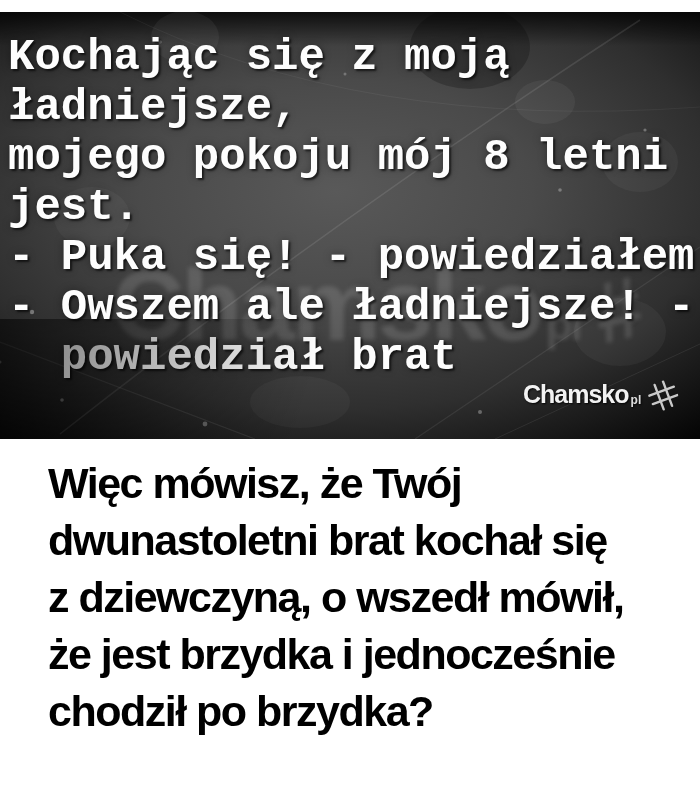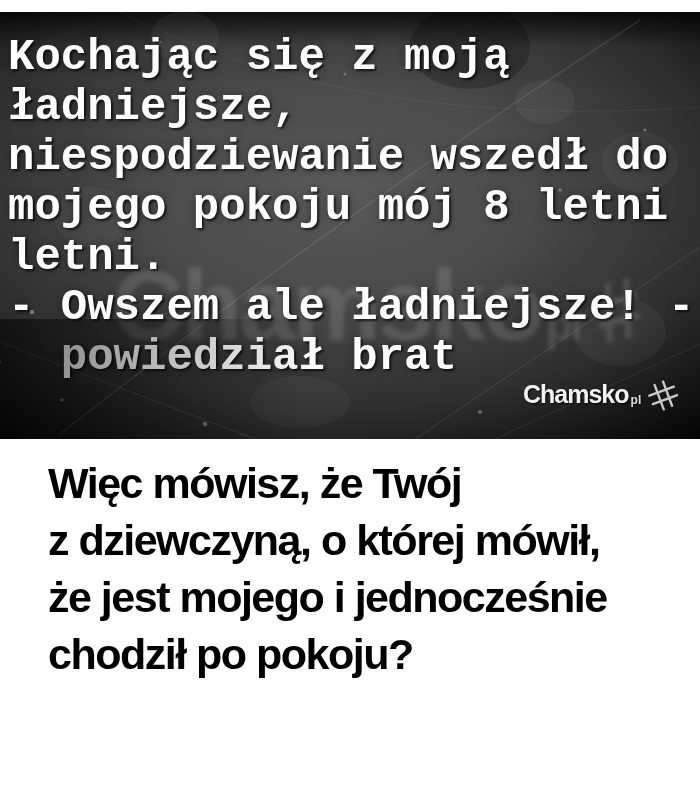"niespodziewanie wszedł do" div.meme-line { html: <div>niespodziewanie wszedł do</div> -> none }
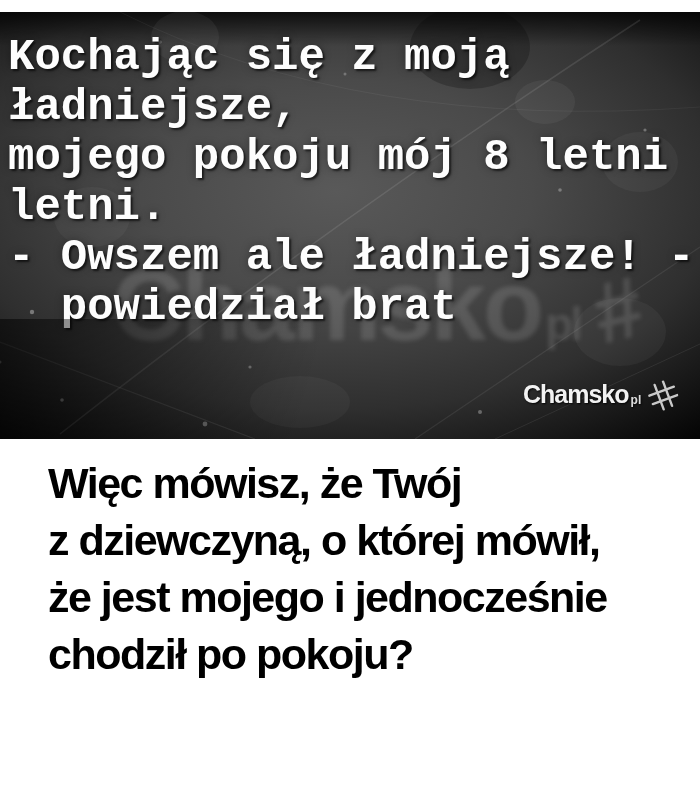"letni." div.meme-line { text: letni -> jest }
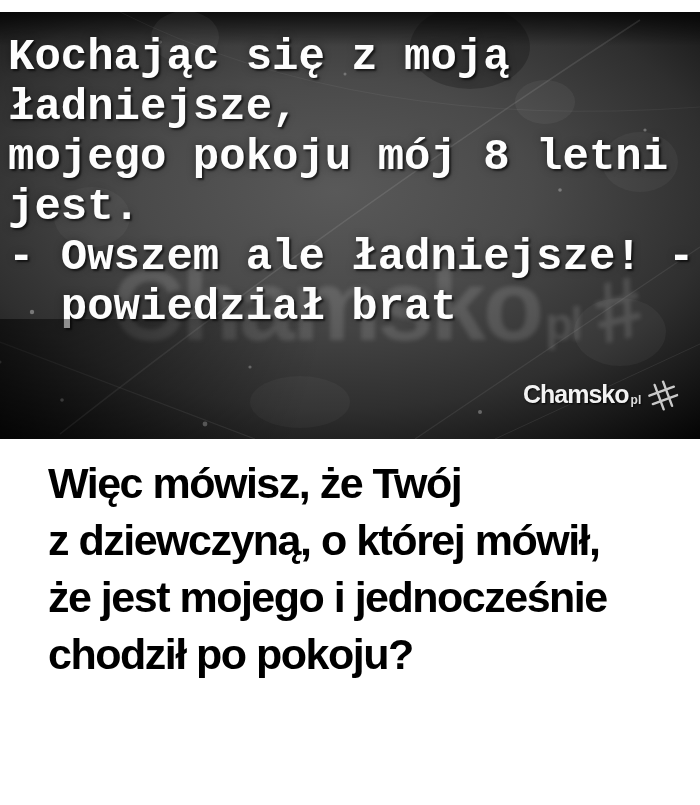"- Puka się! - powiedziałem" div.meme-line { html: none -> <div>- Puka się! - powiedziałem</div> }
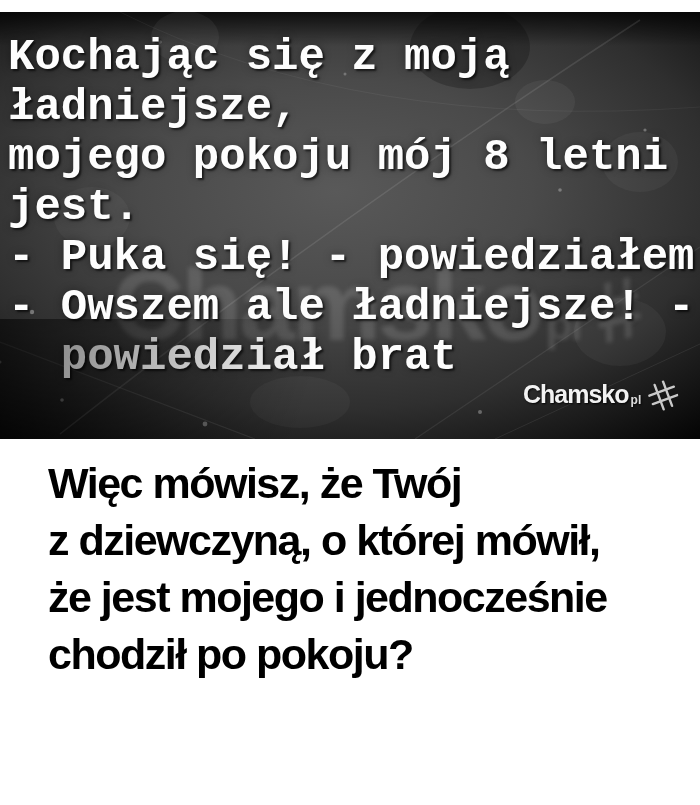"dwunastoletni brat kochał się" div.comment-line { html: none -> <div>dwunastoletni brat kochał się</div> }
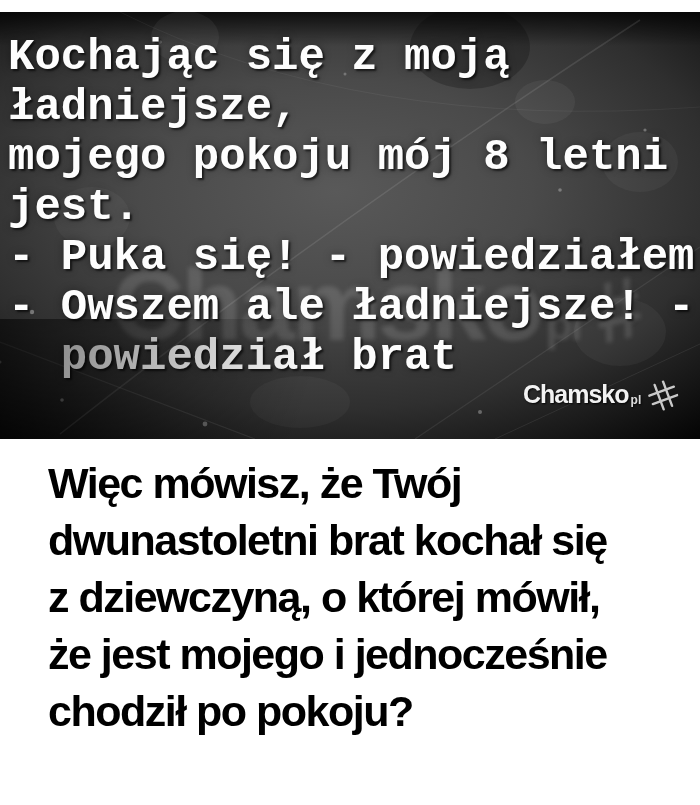"z dziewczyną, o której mówił," div.comment-line { text: której -> wszedł }
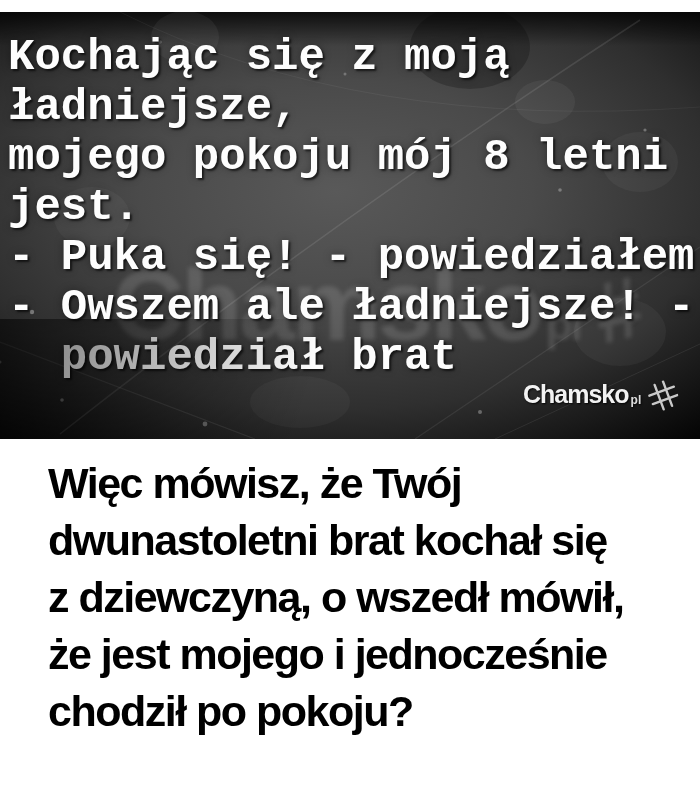"że jest mojego i jednocześnie" div.comment-line { text: mojego -> brzydka }
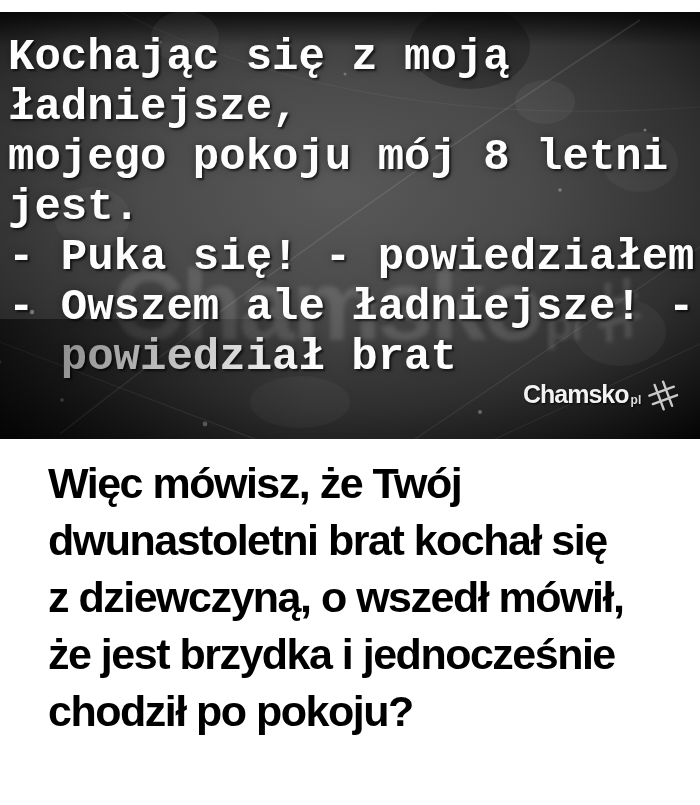"chodził po pokoju?" div.comment-line { text: pokoju -> brzydka }
